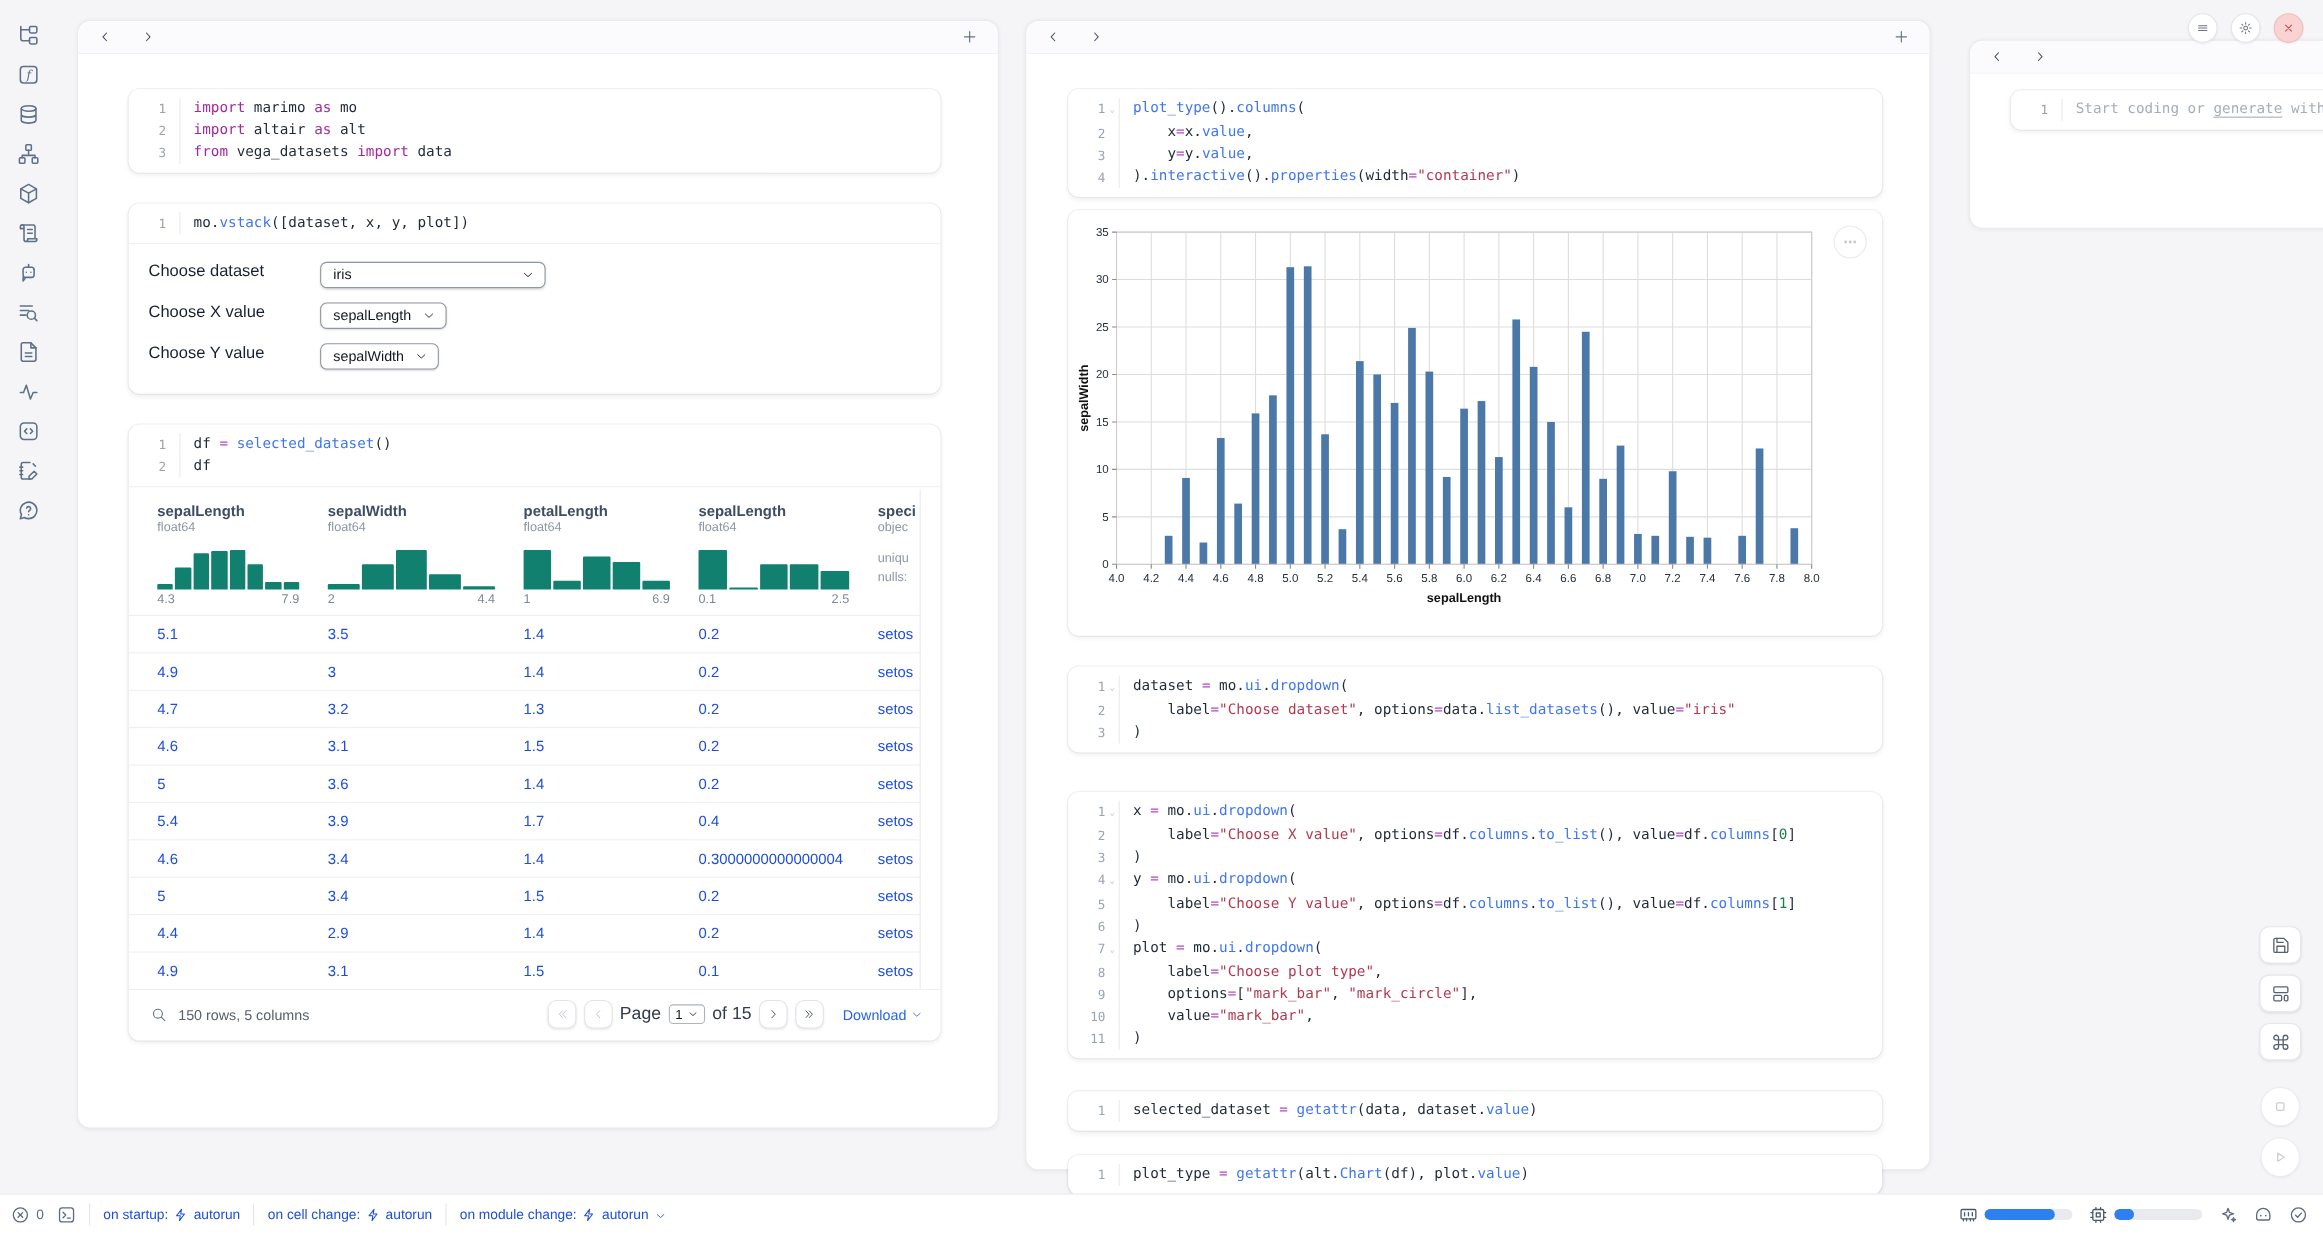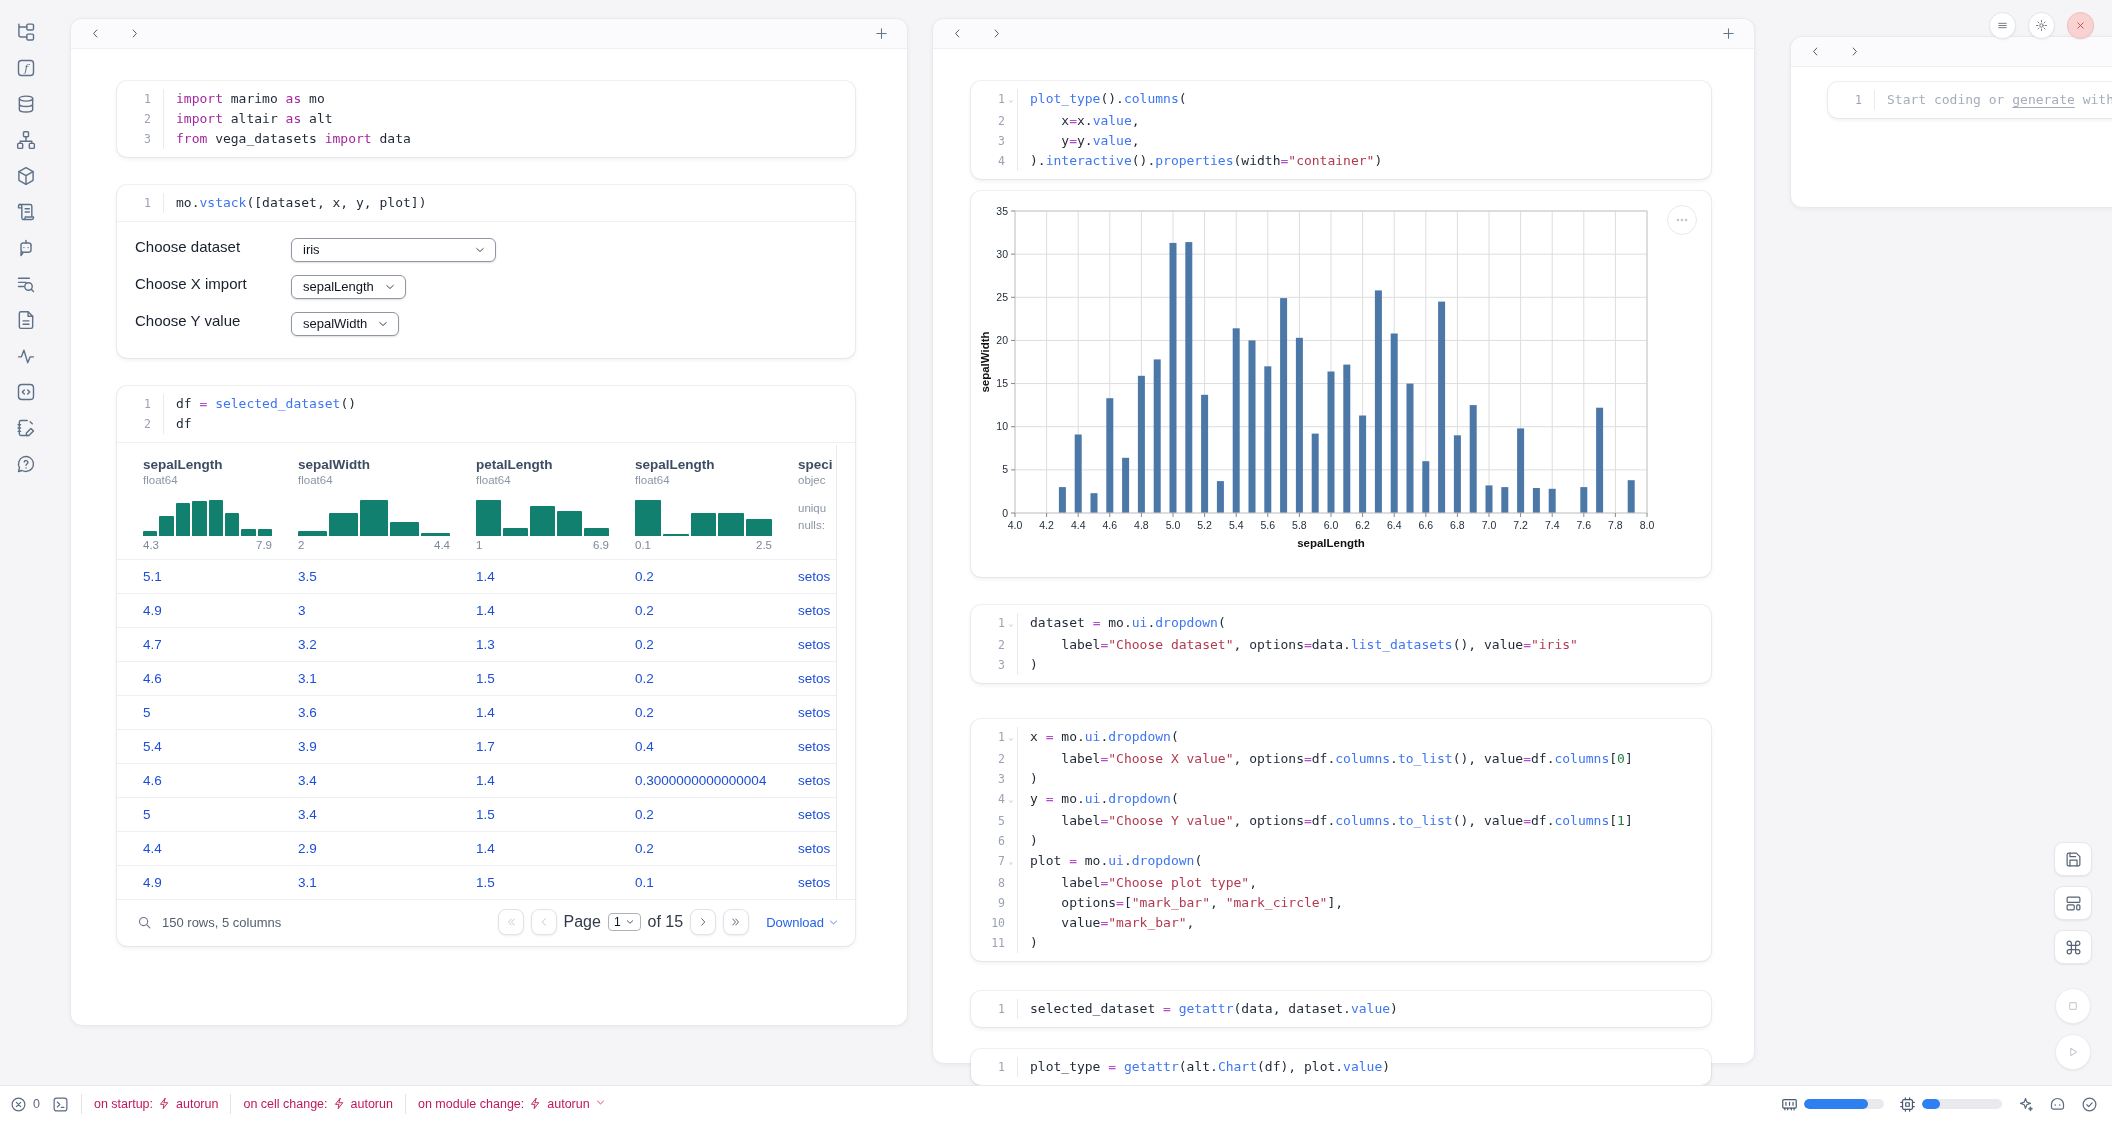"Choose X import" span.flabel { text: import -> value }
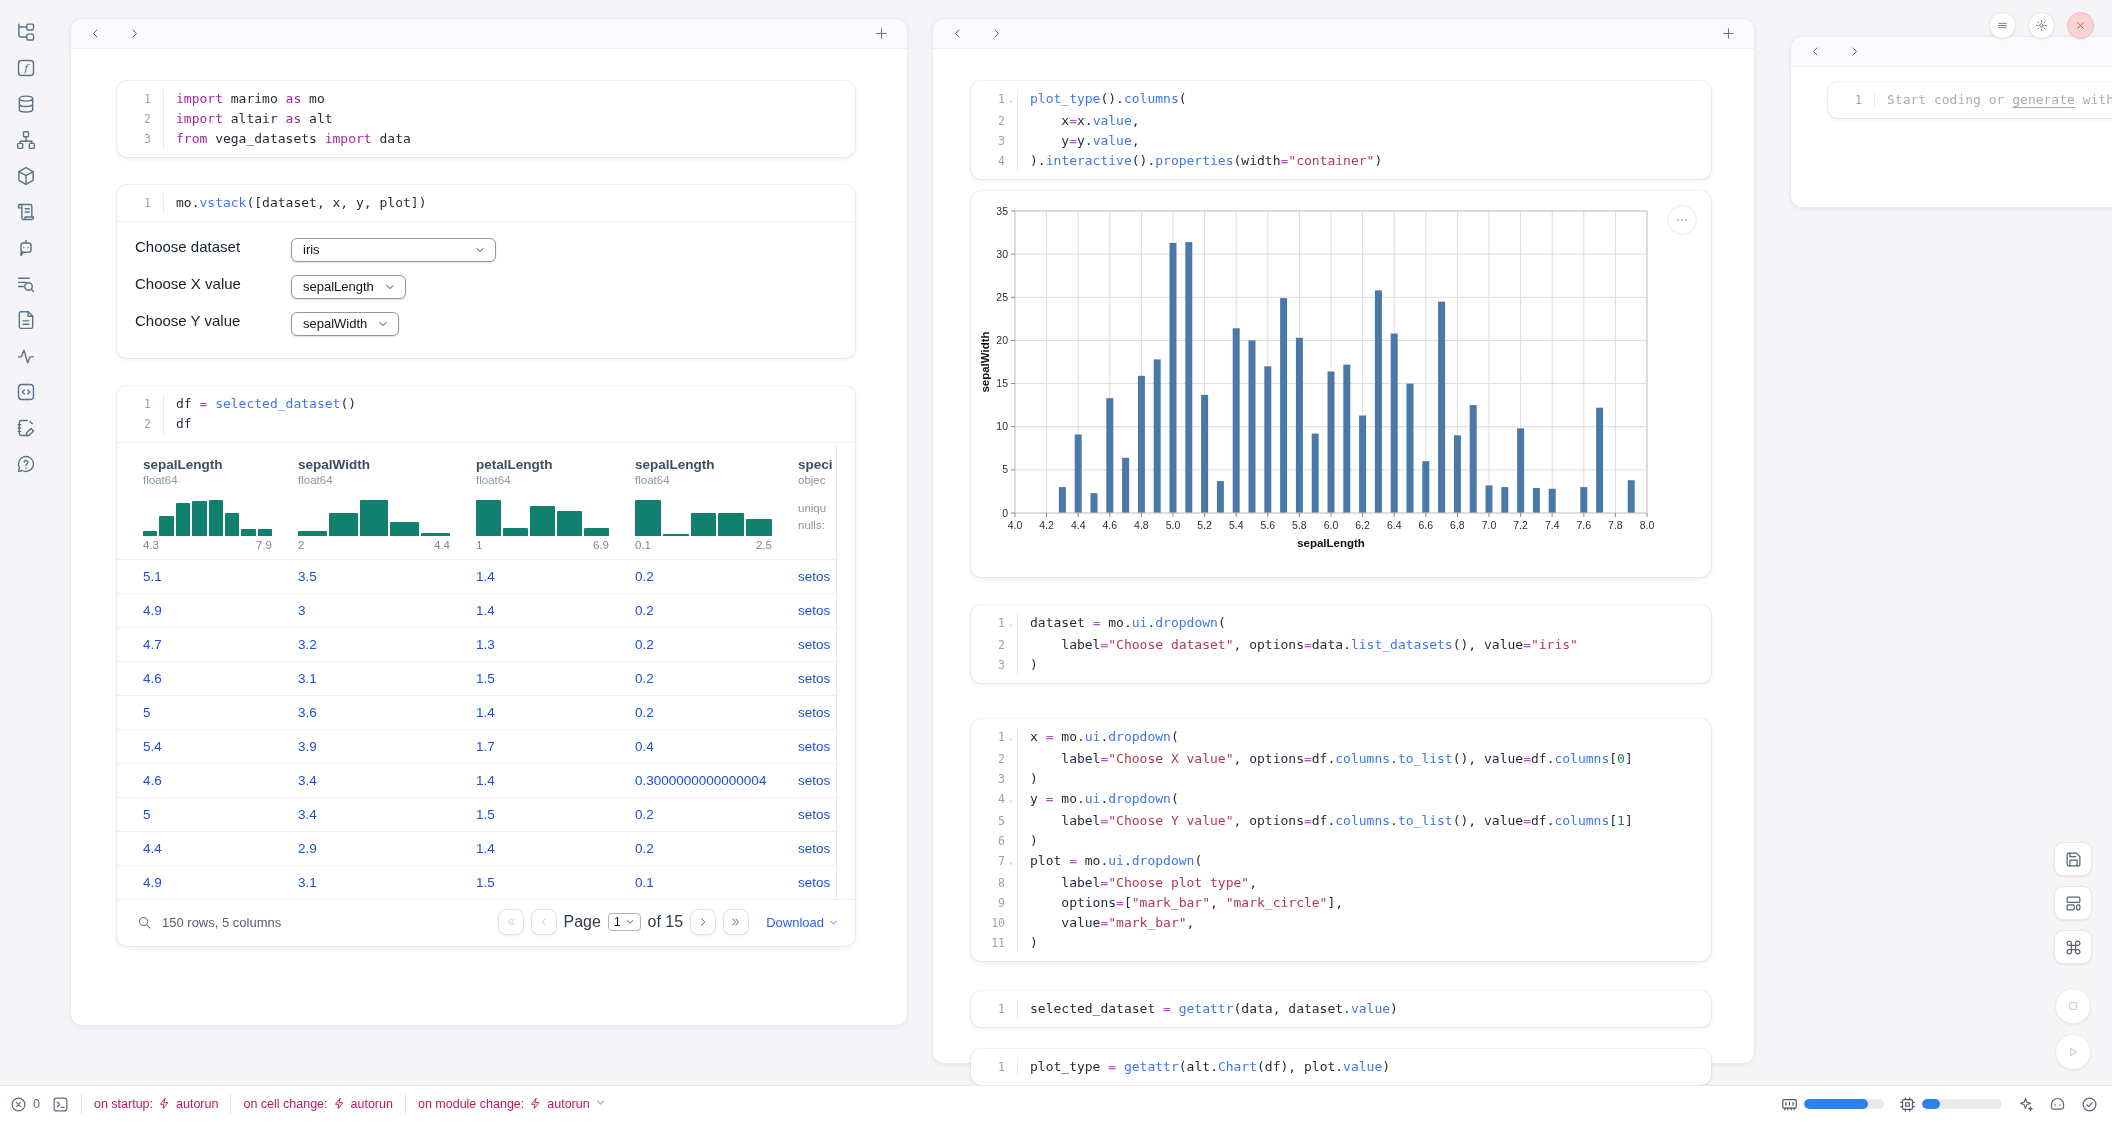"on startup:" .sb-group { align-items: flex-start -> flex-end; color: #be185d -> #1d4ed8 }
